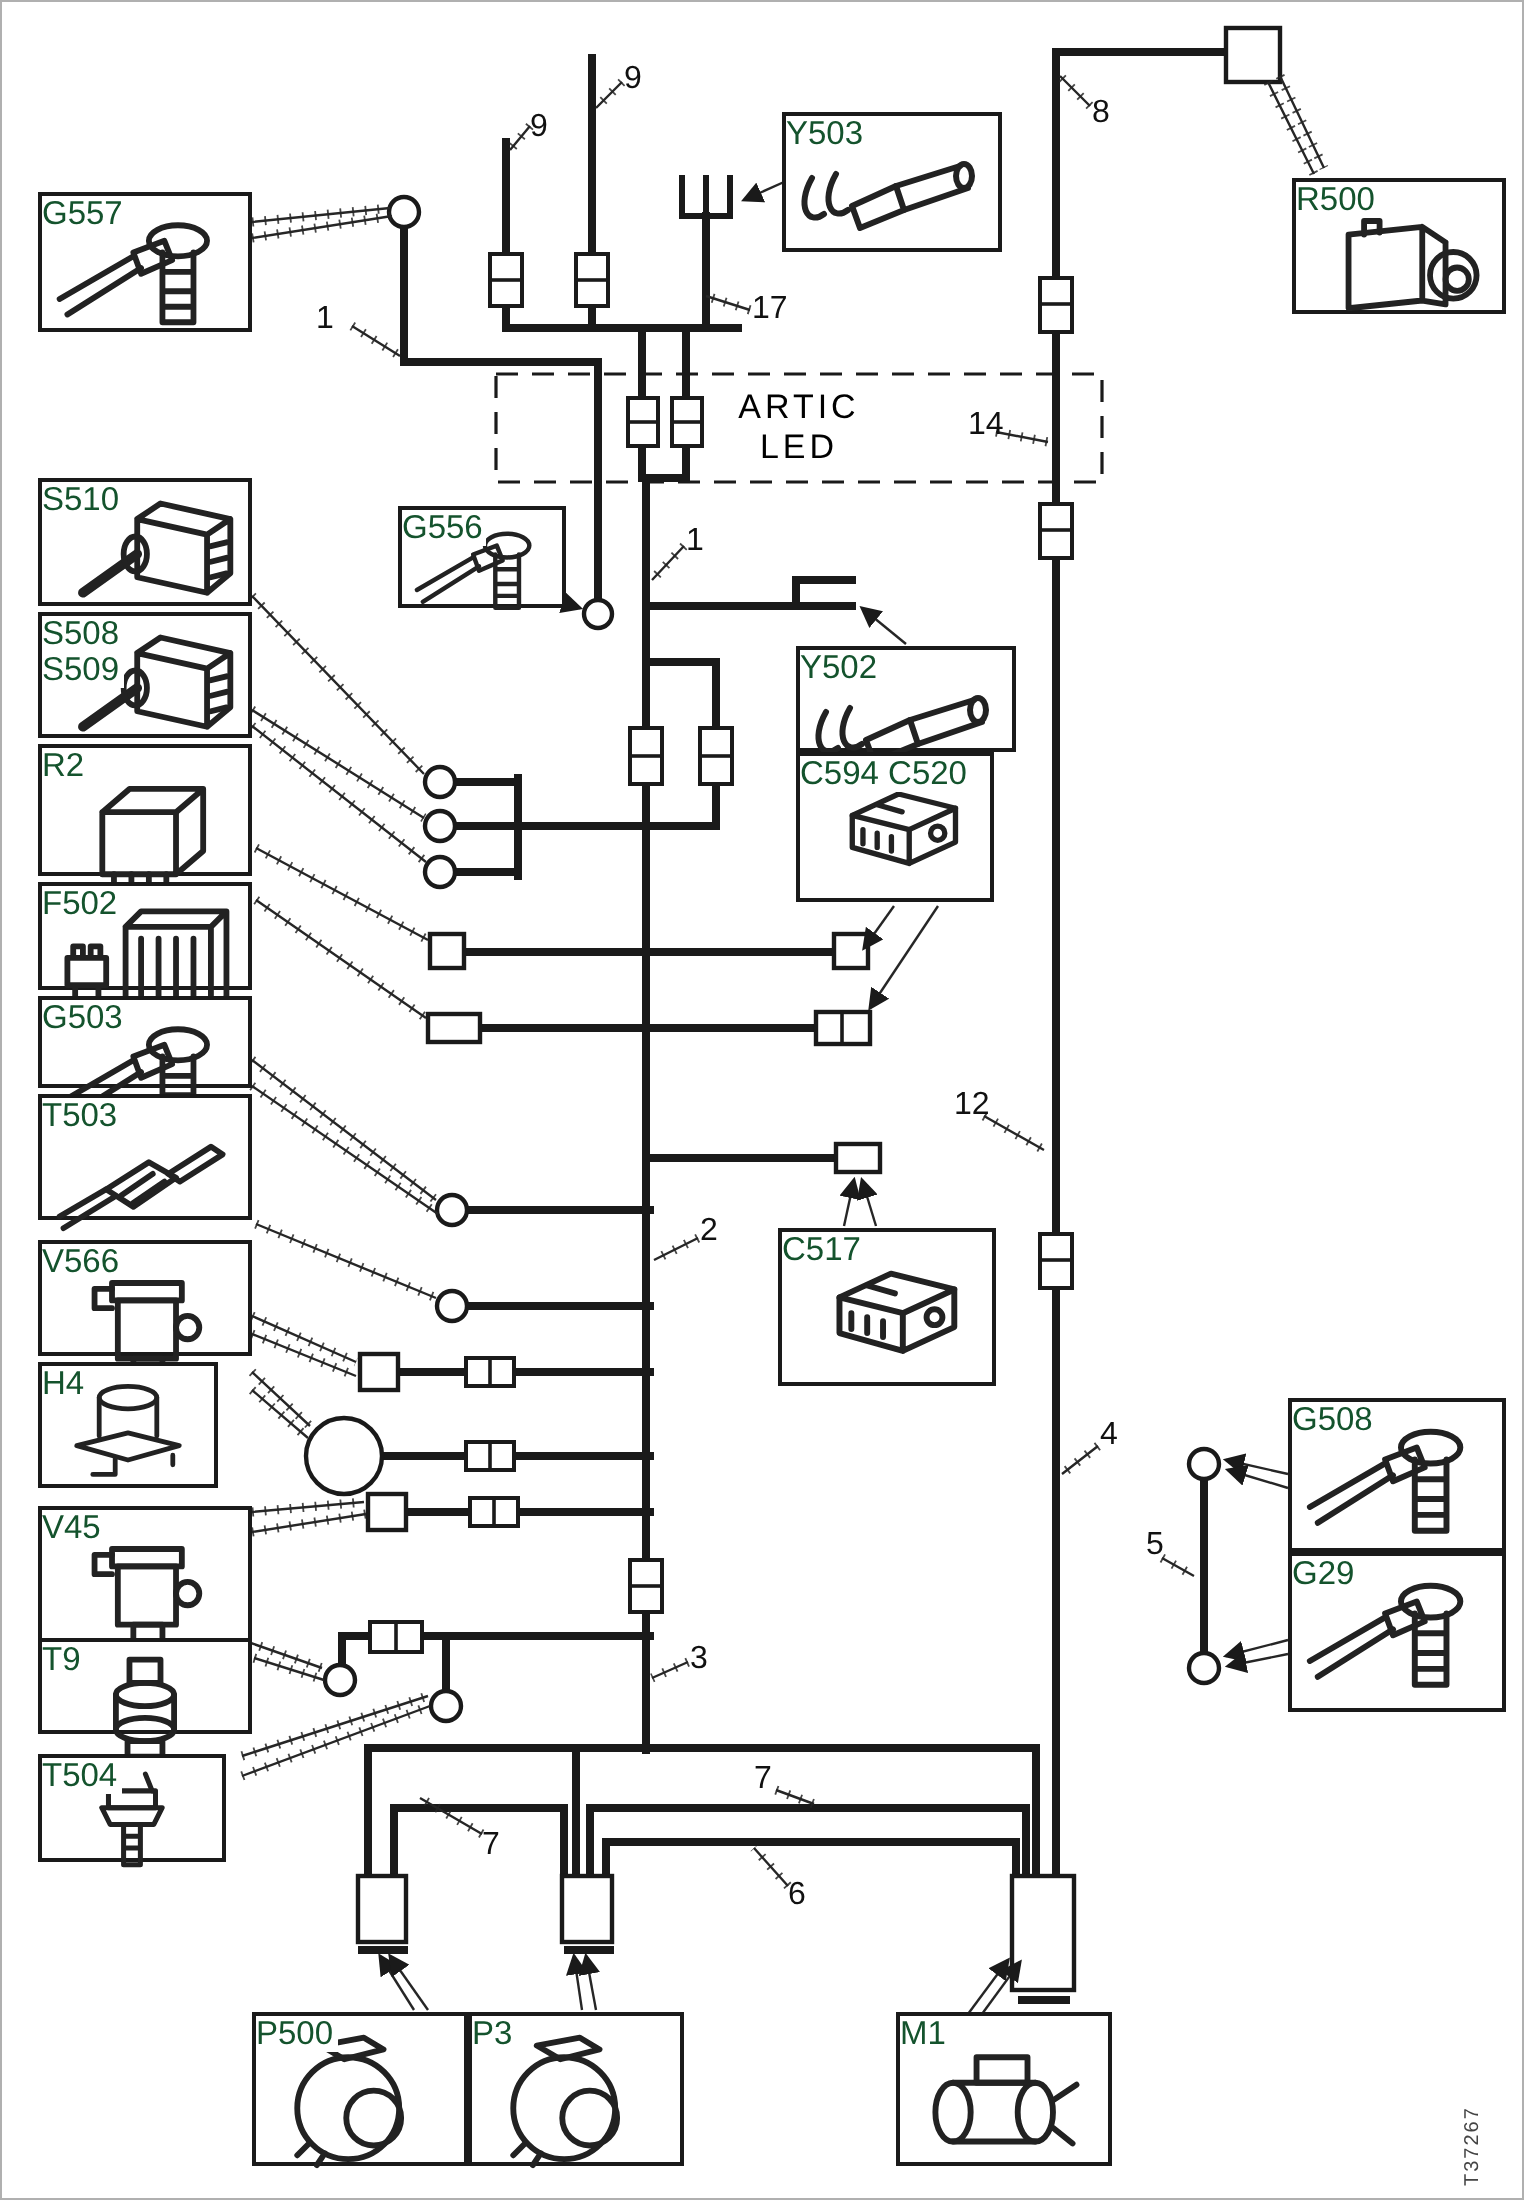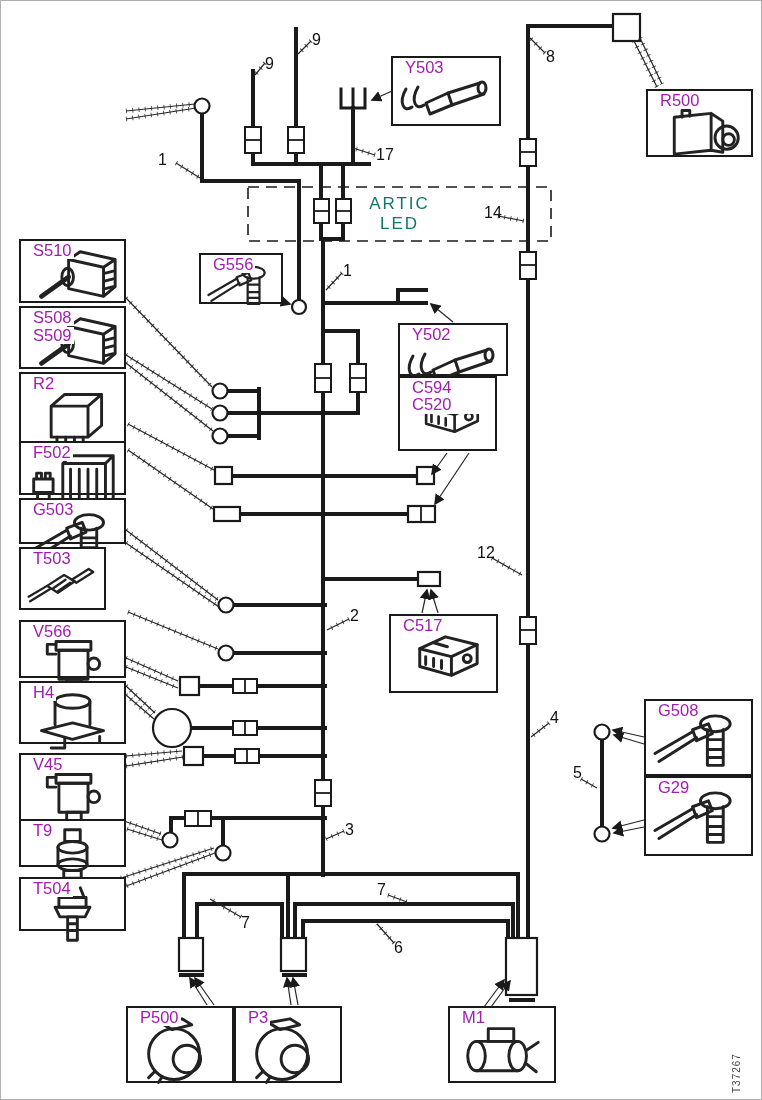"Y503" .clabel { color: #a21caf -> #14532d; left: 12px -> 0 }
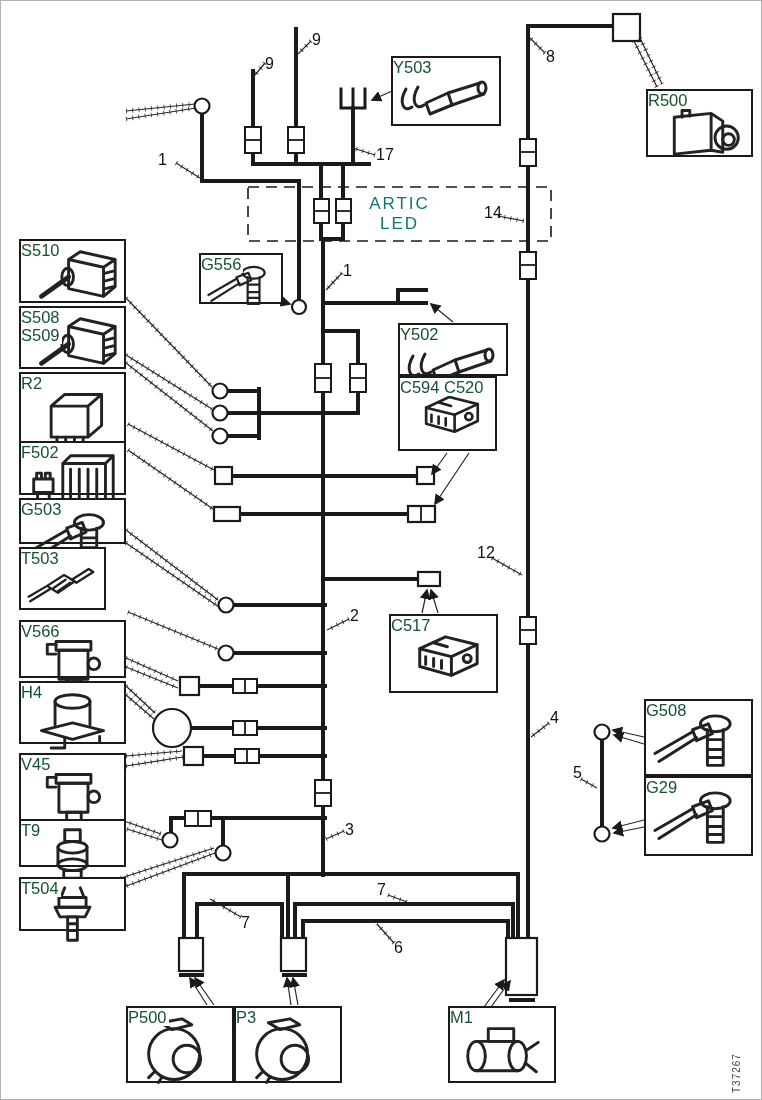"G557" div.cbox { html: none -> <div> <svg> <use></use> </svg> <span>G557</span> </div> }
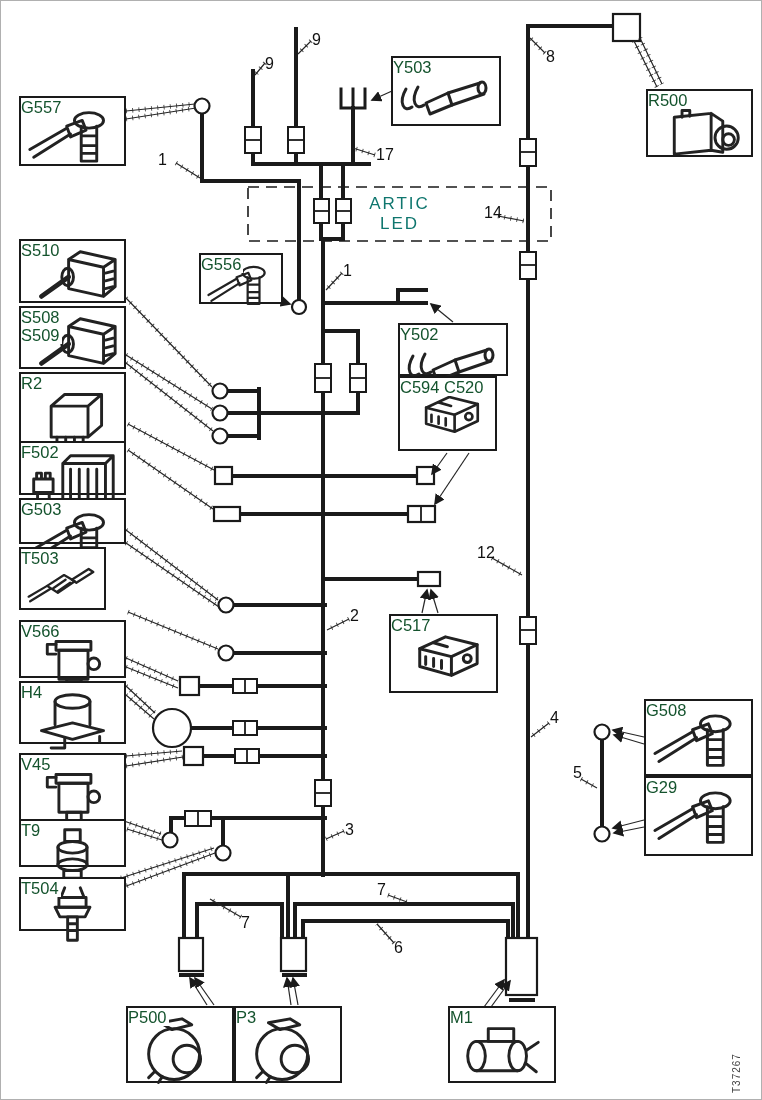"ARTIC" .artic { color: #0f766e -> #000000 }
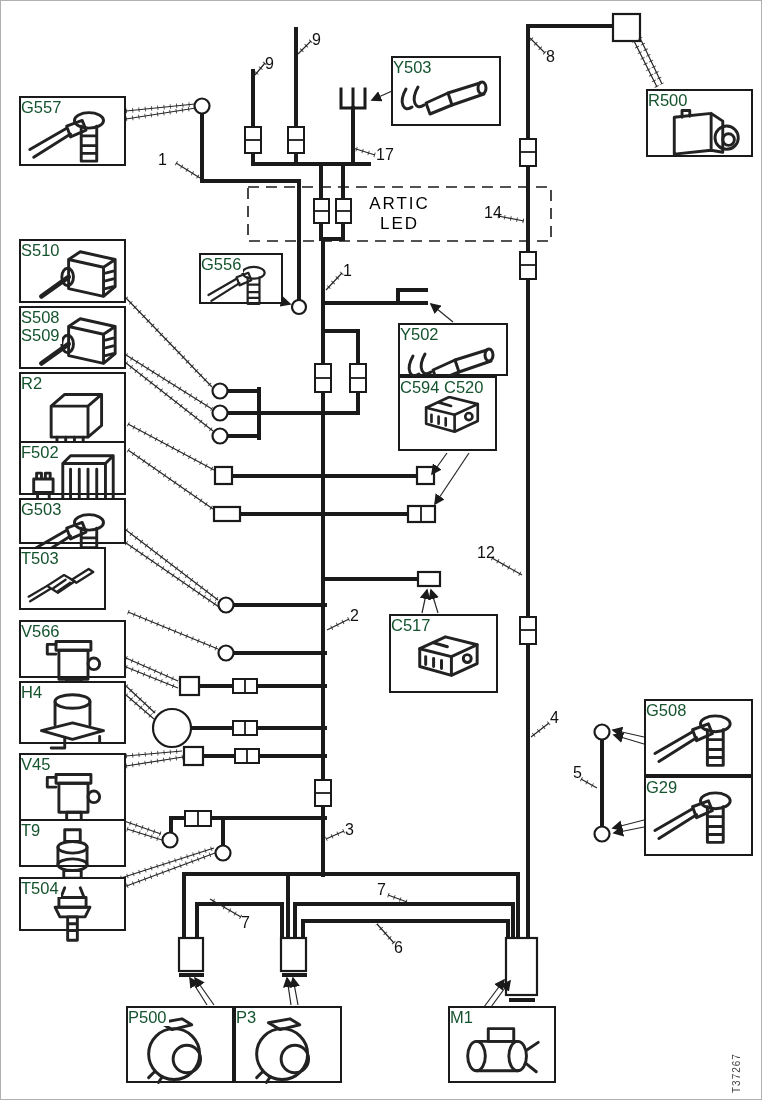"R2" div.cbox { height: 84px -> 66px }
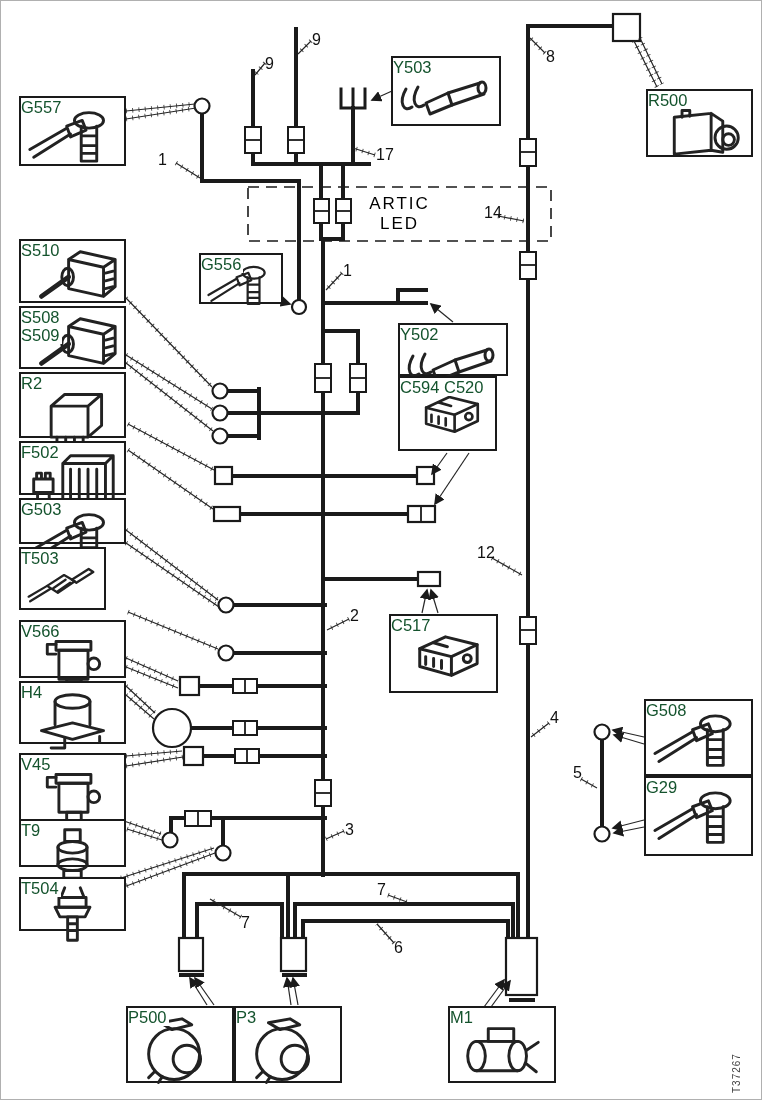"T503" div.cbox { width: 87px -> 107px }
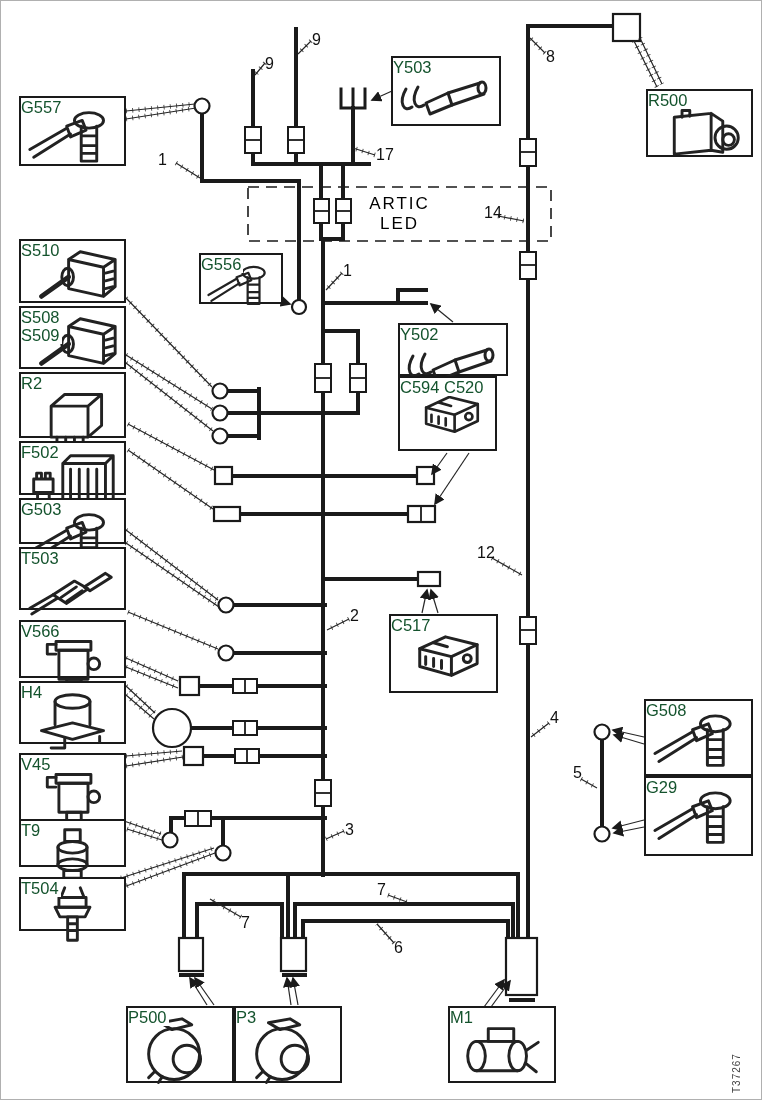"H4" div.cbox { width: 107px -> 90px }
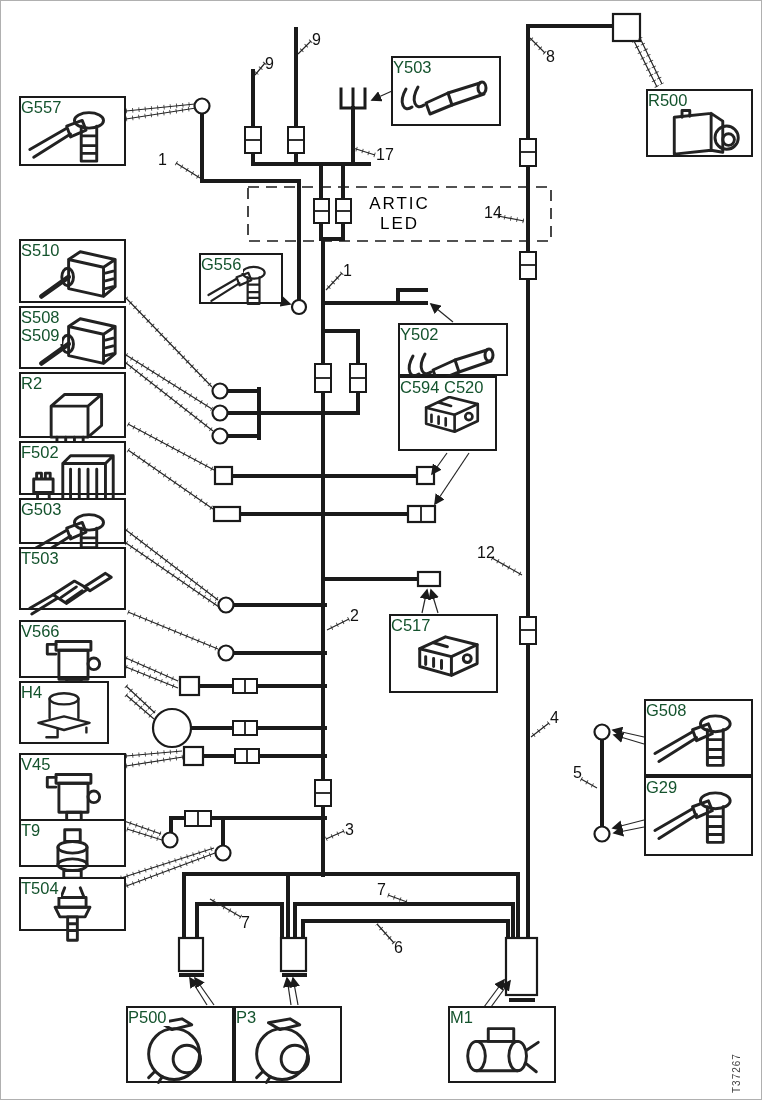"T504" div.cbox { width: 107px -> 94px }
